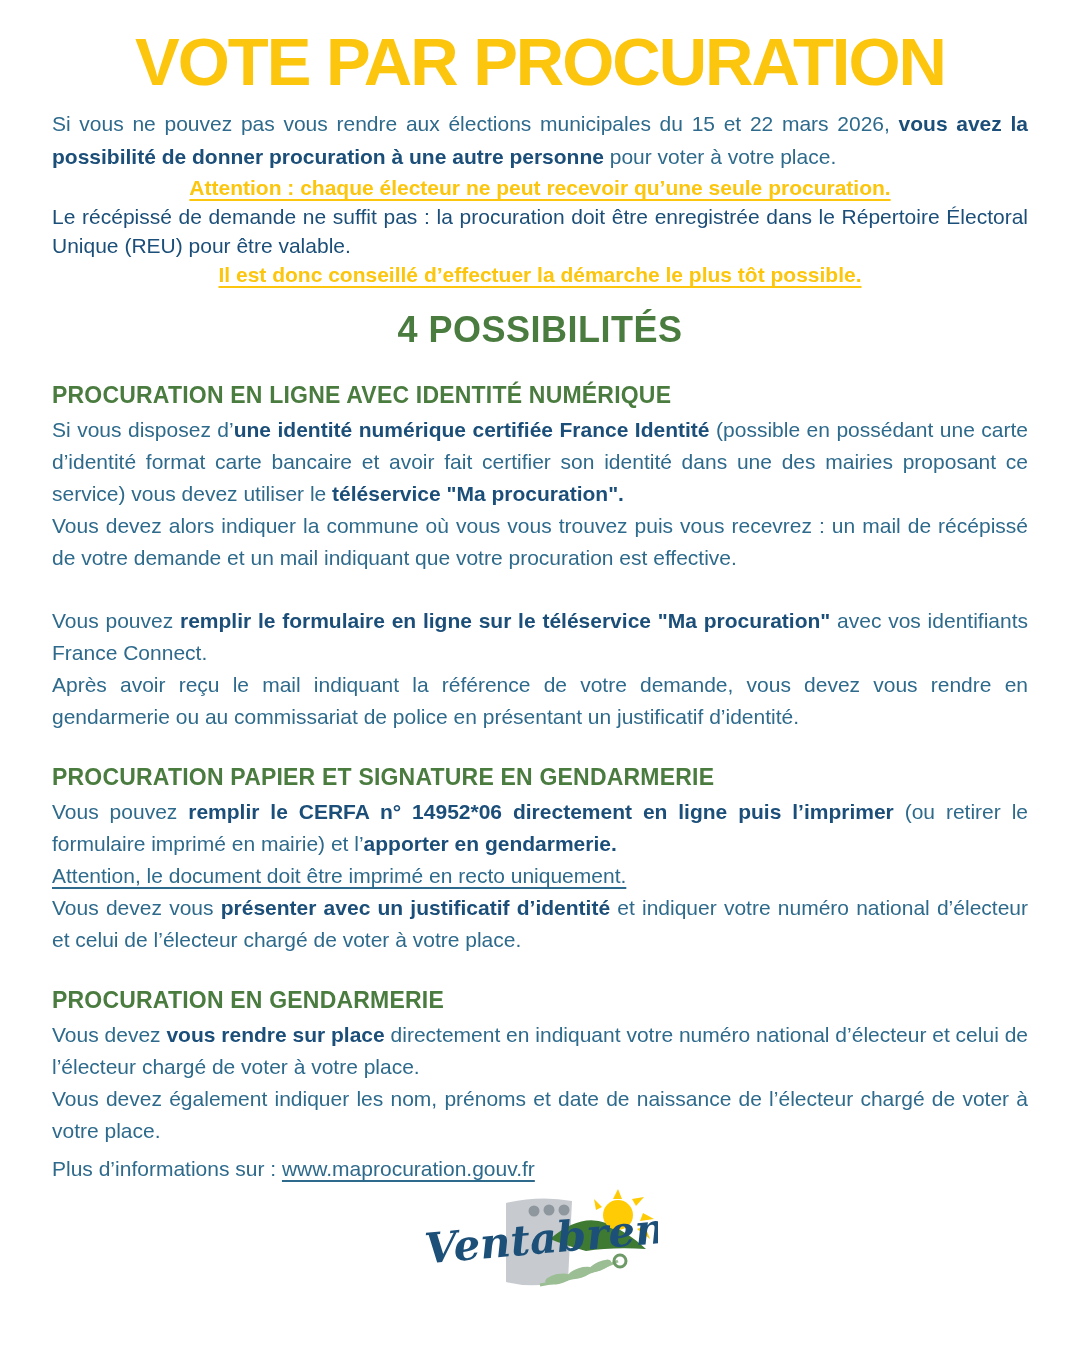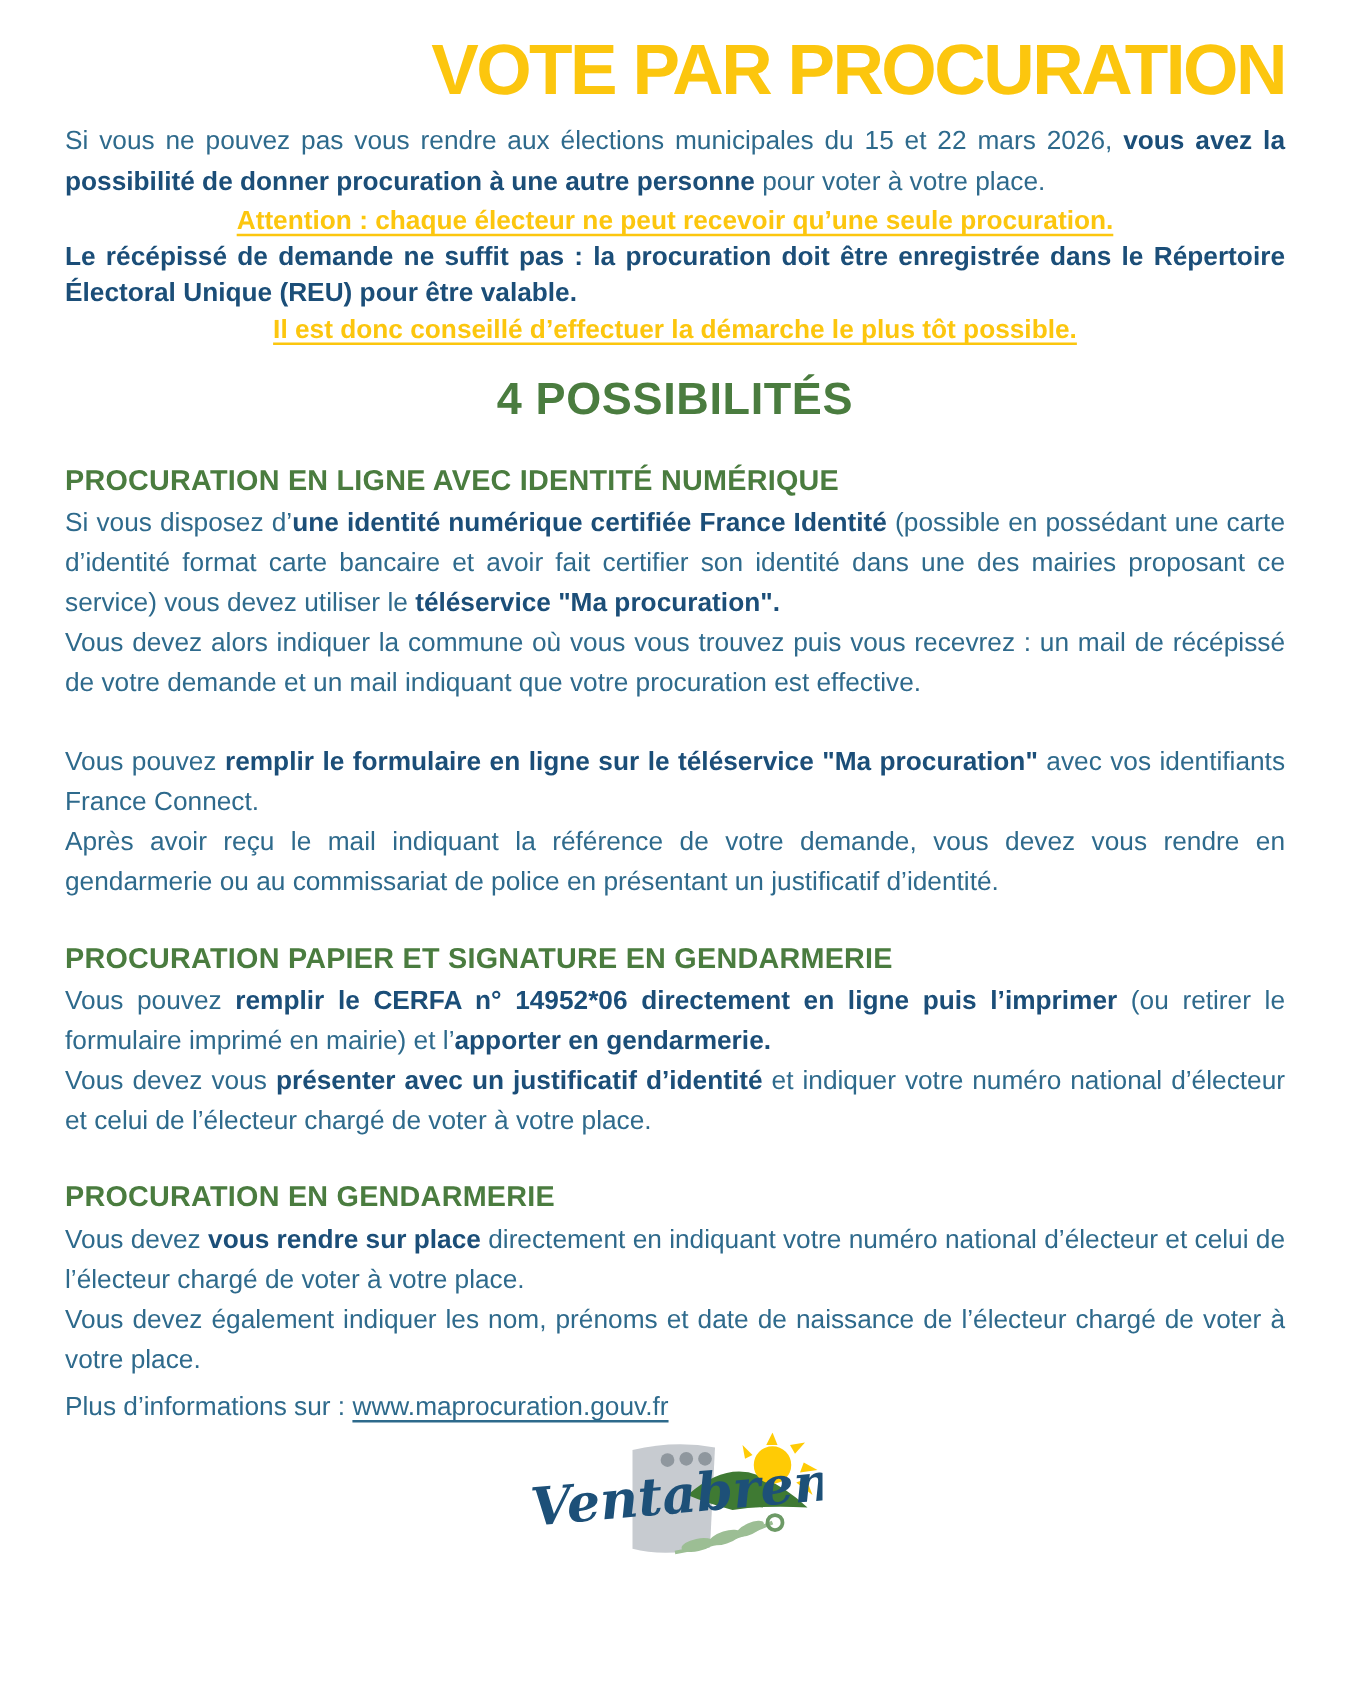"VOTE PAR PROCURATION" h1.title { font-size: 57px -> 67px; text-align: right -> center }
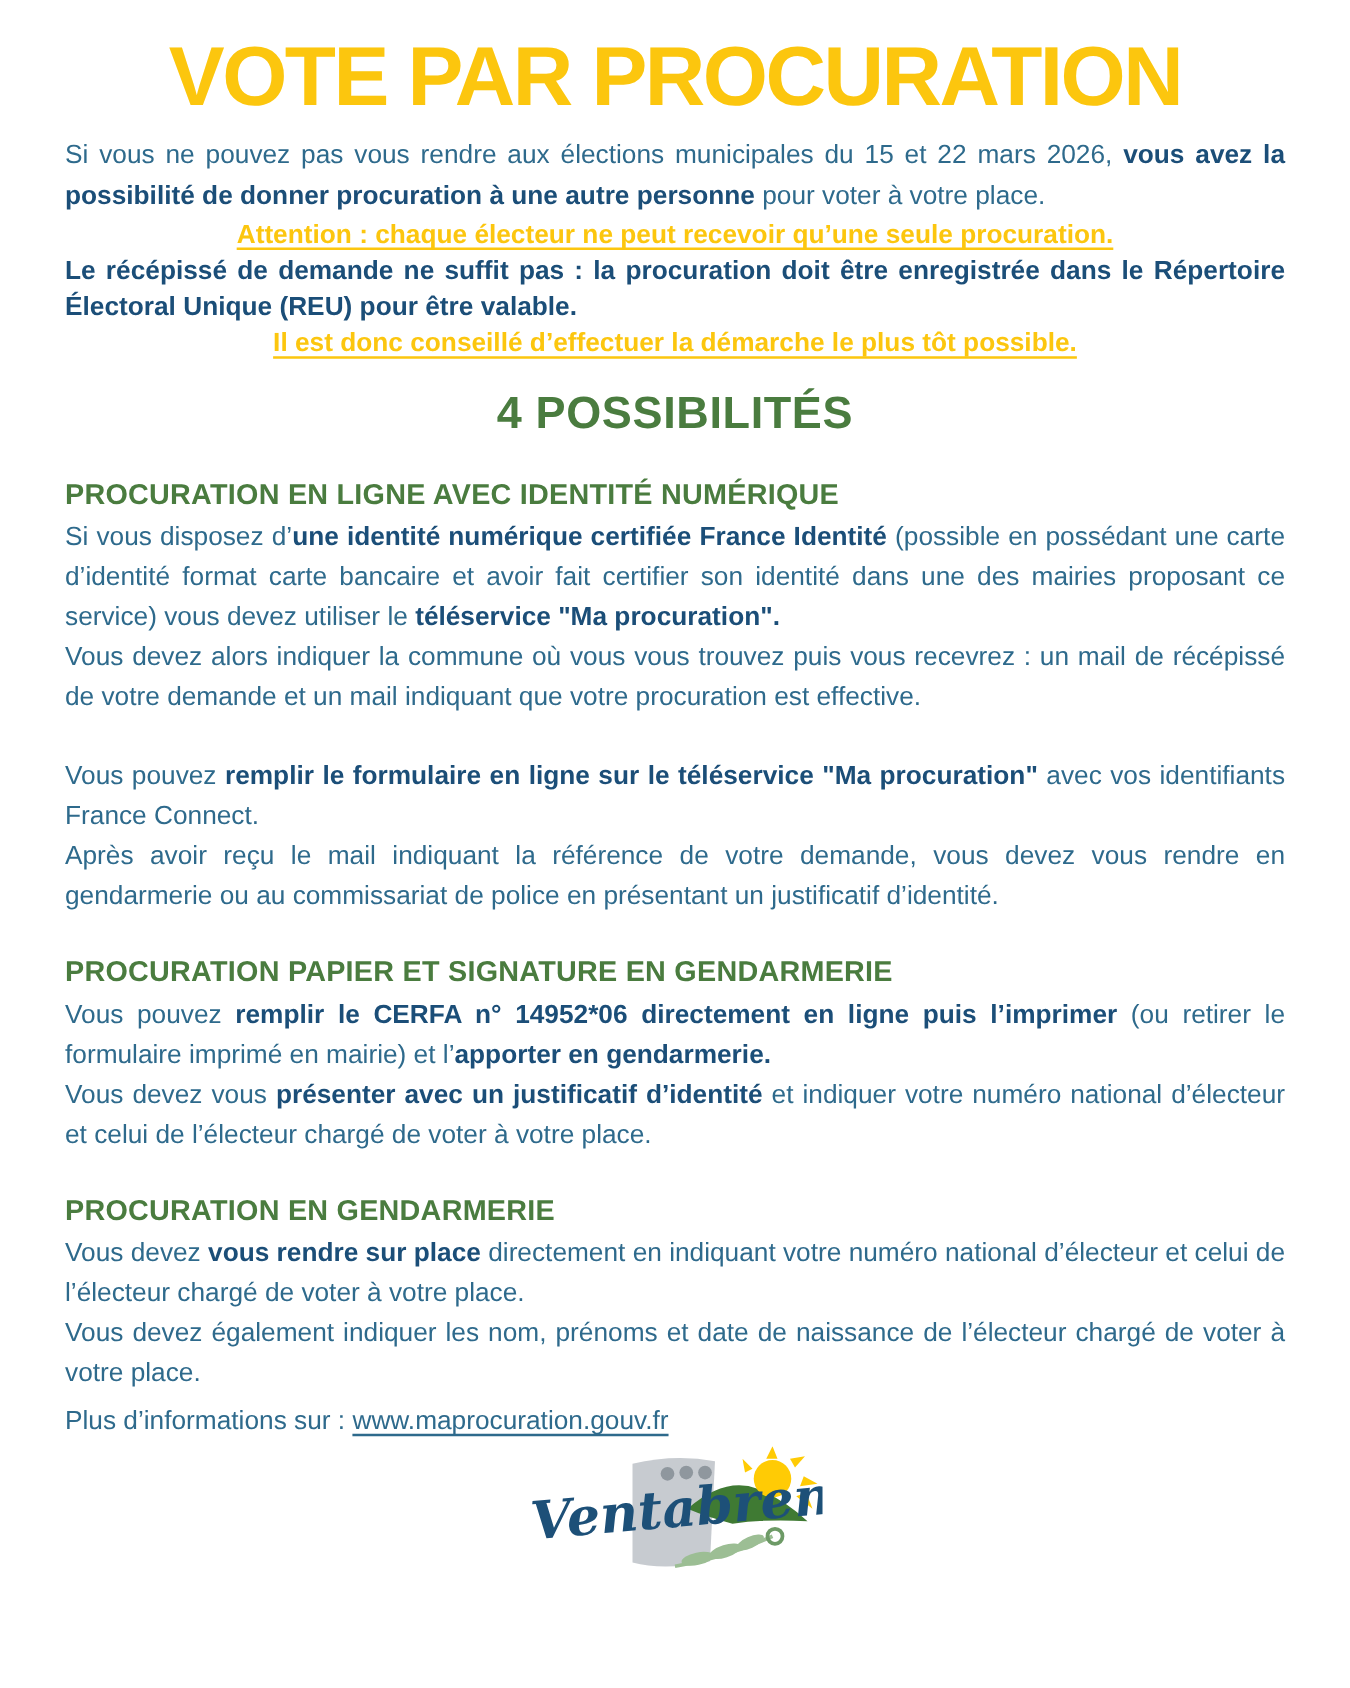"Le récépissé de demande ne" .dark-bold { font-weight: bold -> normal }
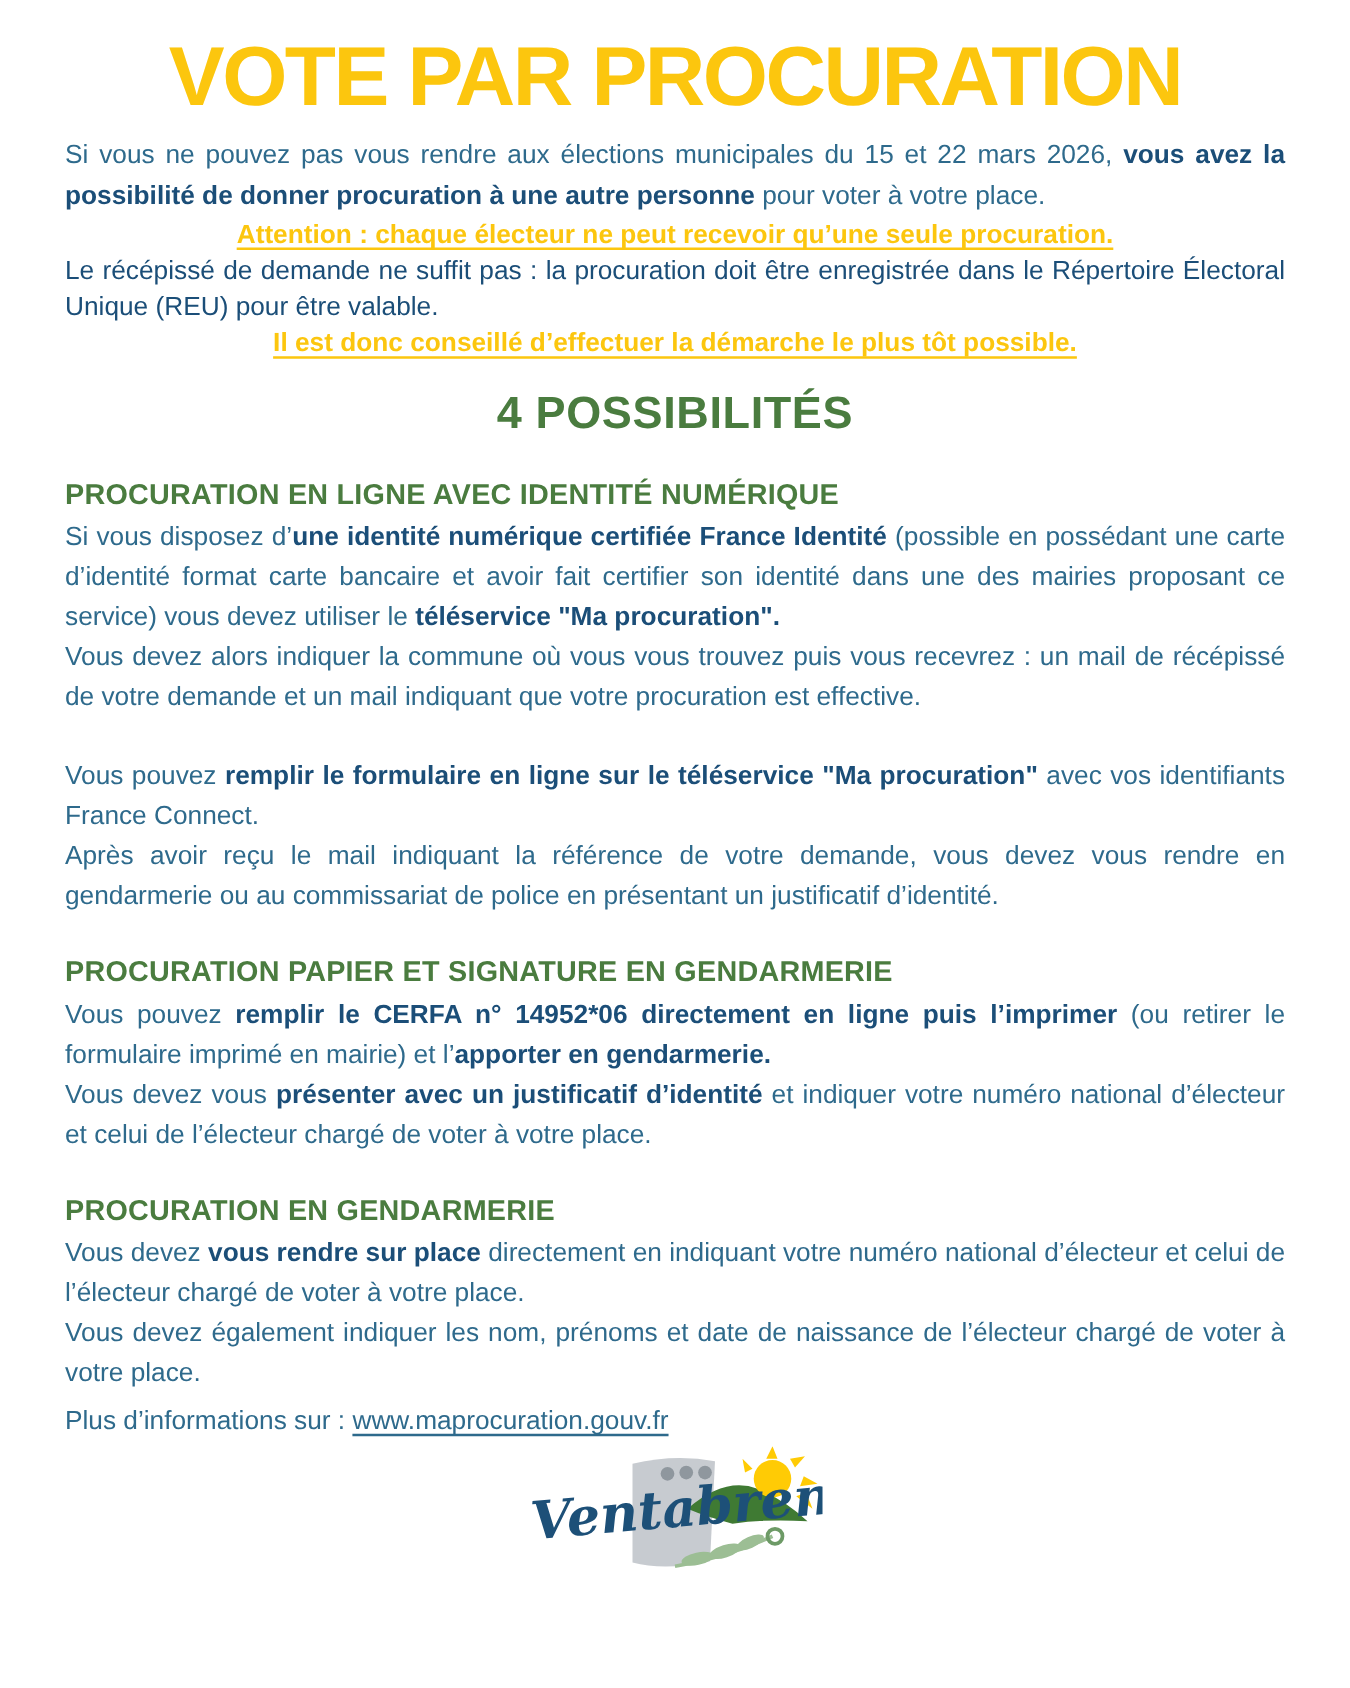"Attention, le document doit être" p.body-lines { html: none -> <p><span>Attention, le document doit être imprimé en recto uniquement.</span></p> }
